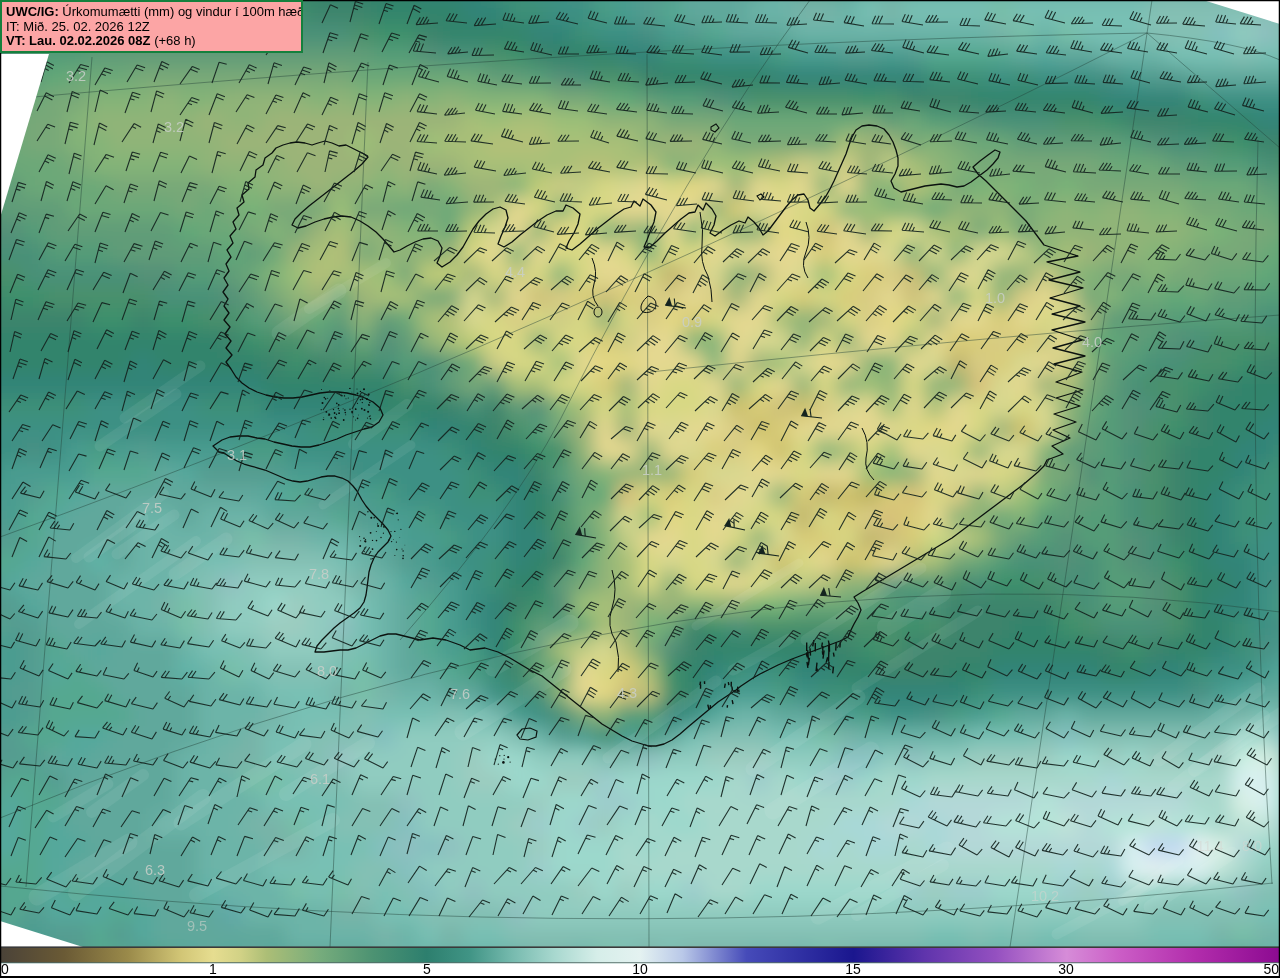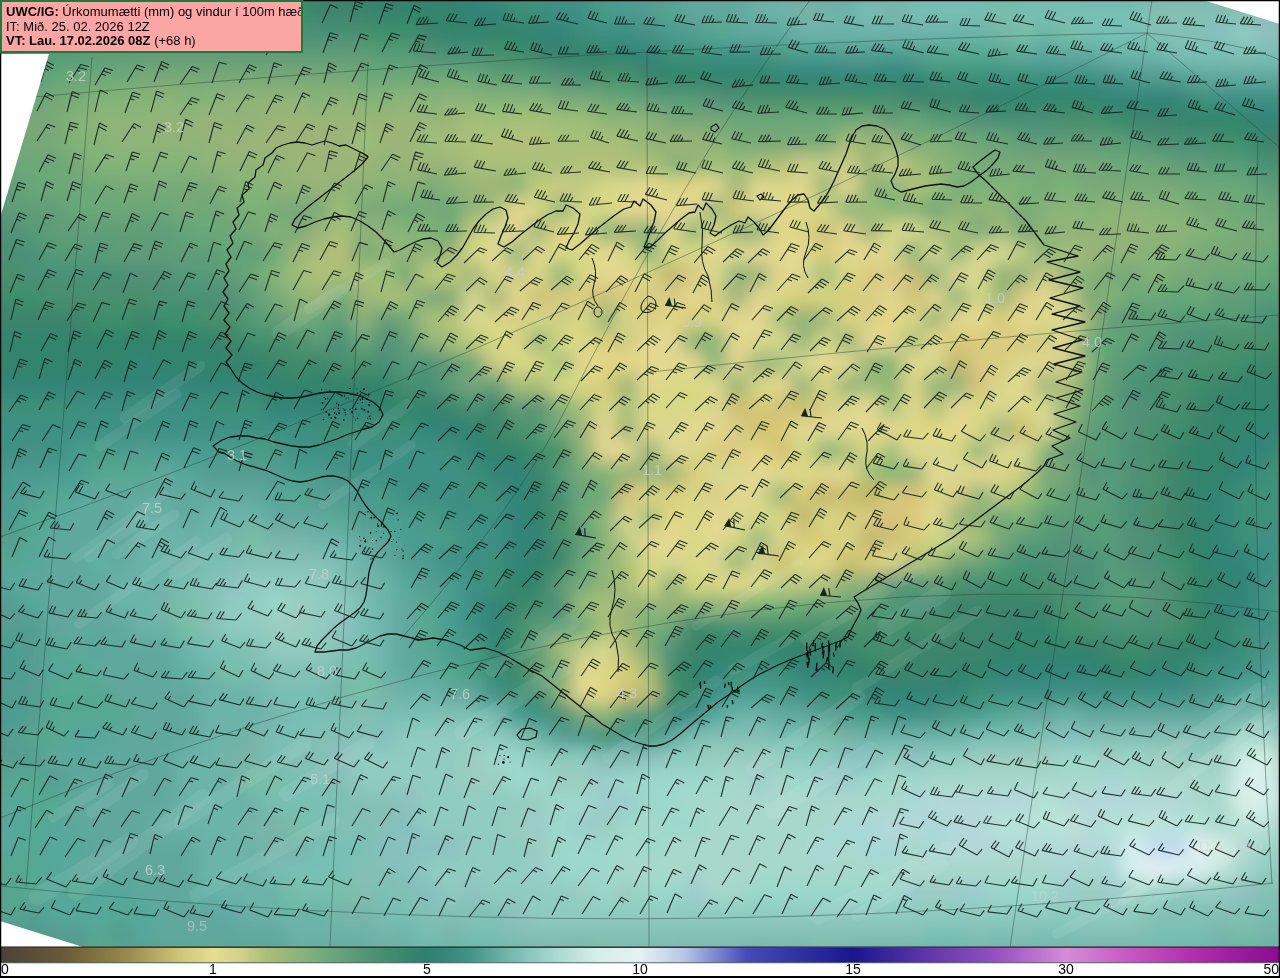"VT: Lau. 17.02.2026 08Z" b { text: 17.02.2026 -> 02.02.2026 }
